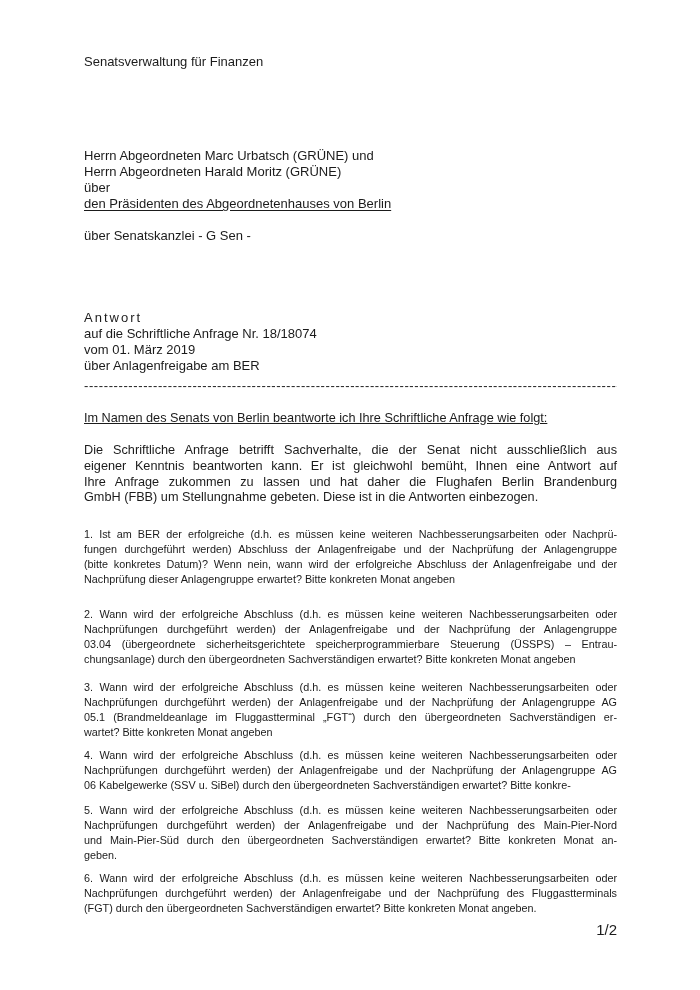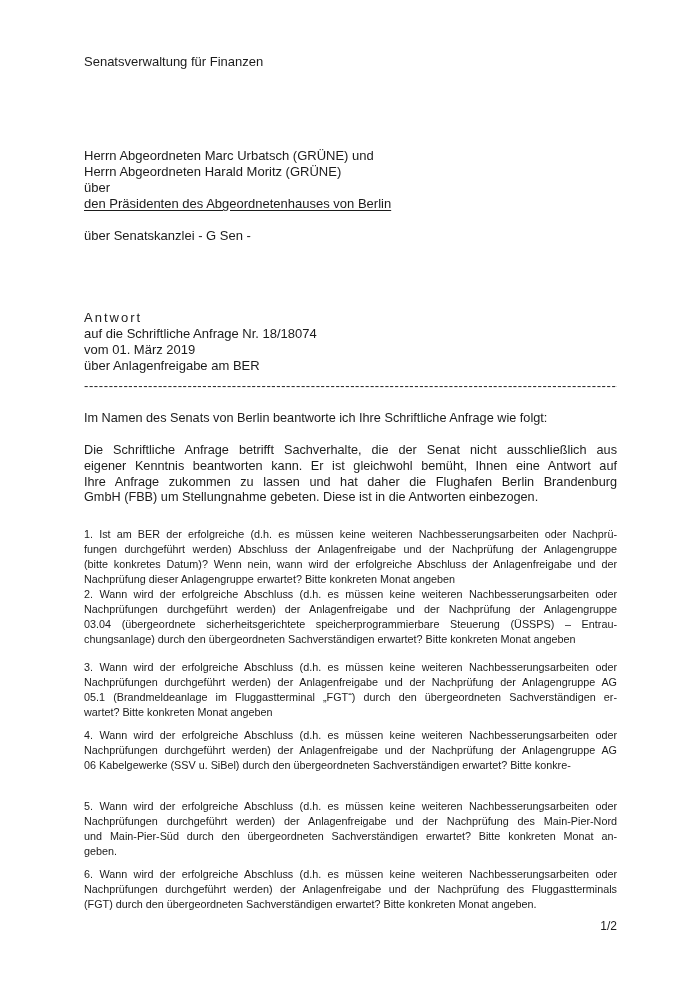"Im Namen des Senats von" .salutation { text-decoration: none -> underline }
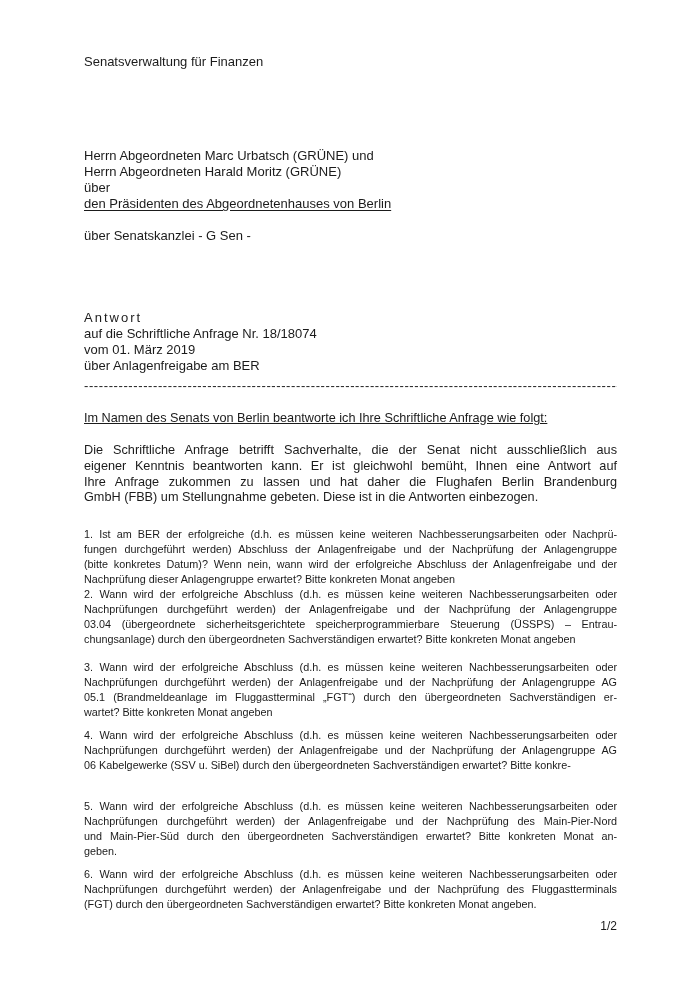"2. Wann wird der erfolgreiche" .q2 { margin-top: 0 -> 20px }
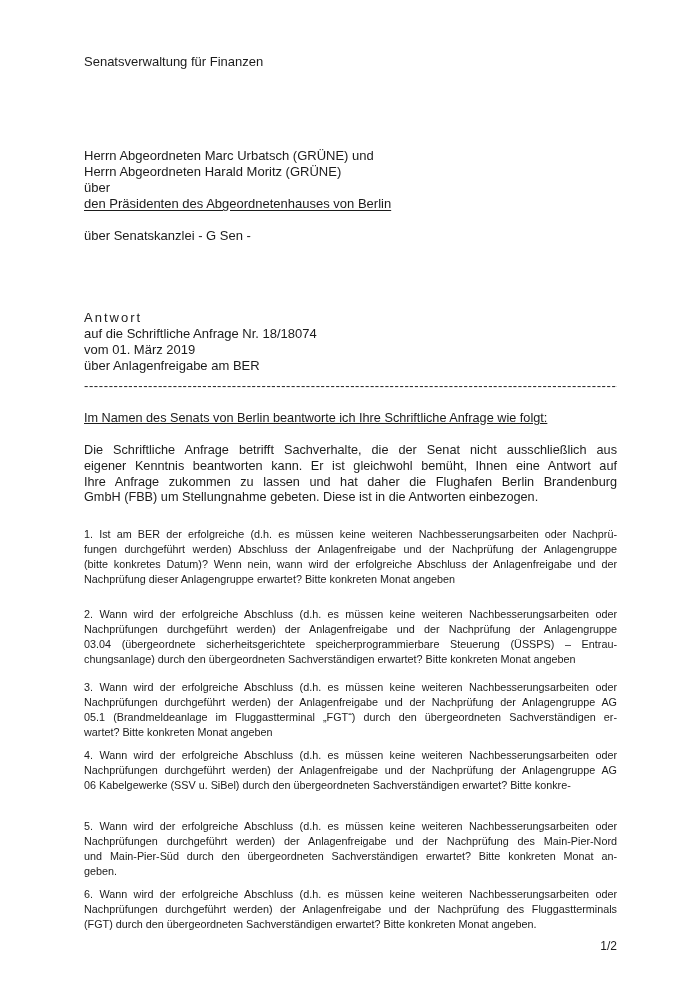"5. Wann wird der erfolgreiche" .q5 { margin-top: 26px -> 10px }
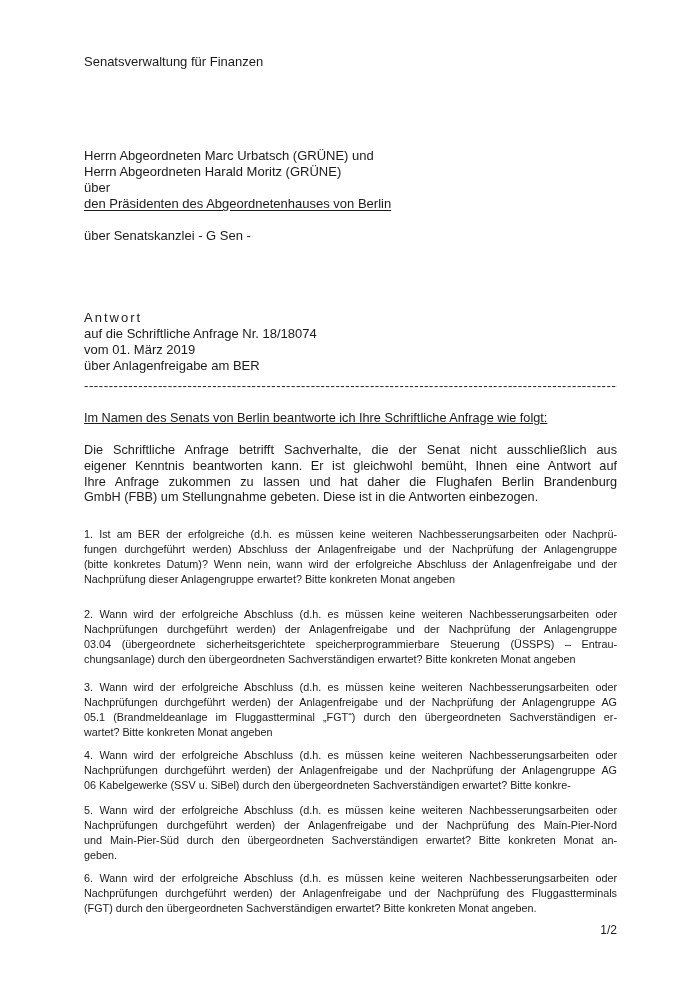"1/2" .page-number { font-size: 12px -> 15px }
